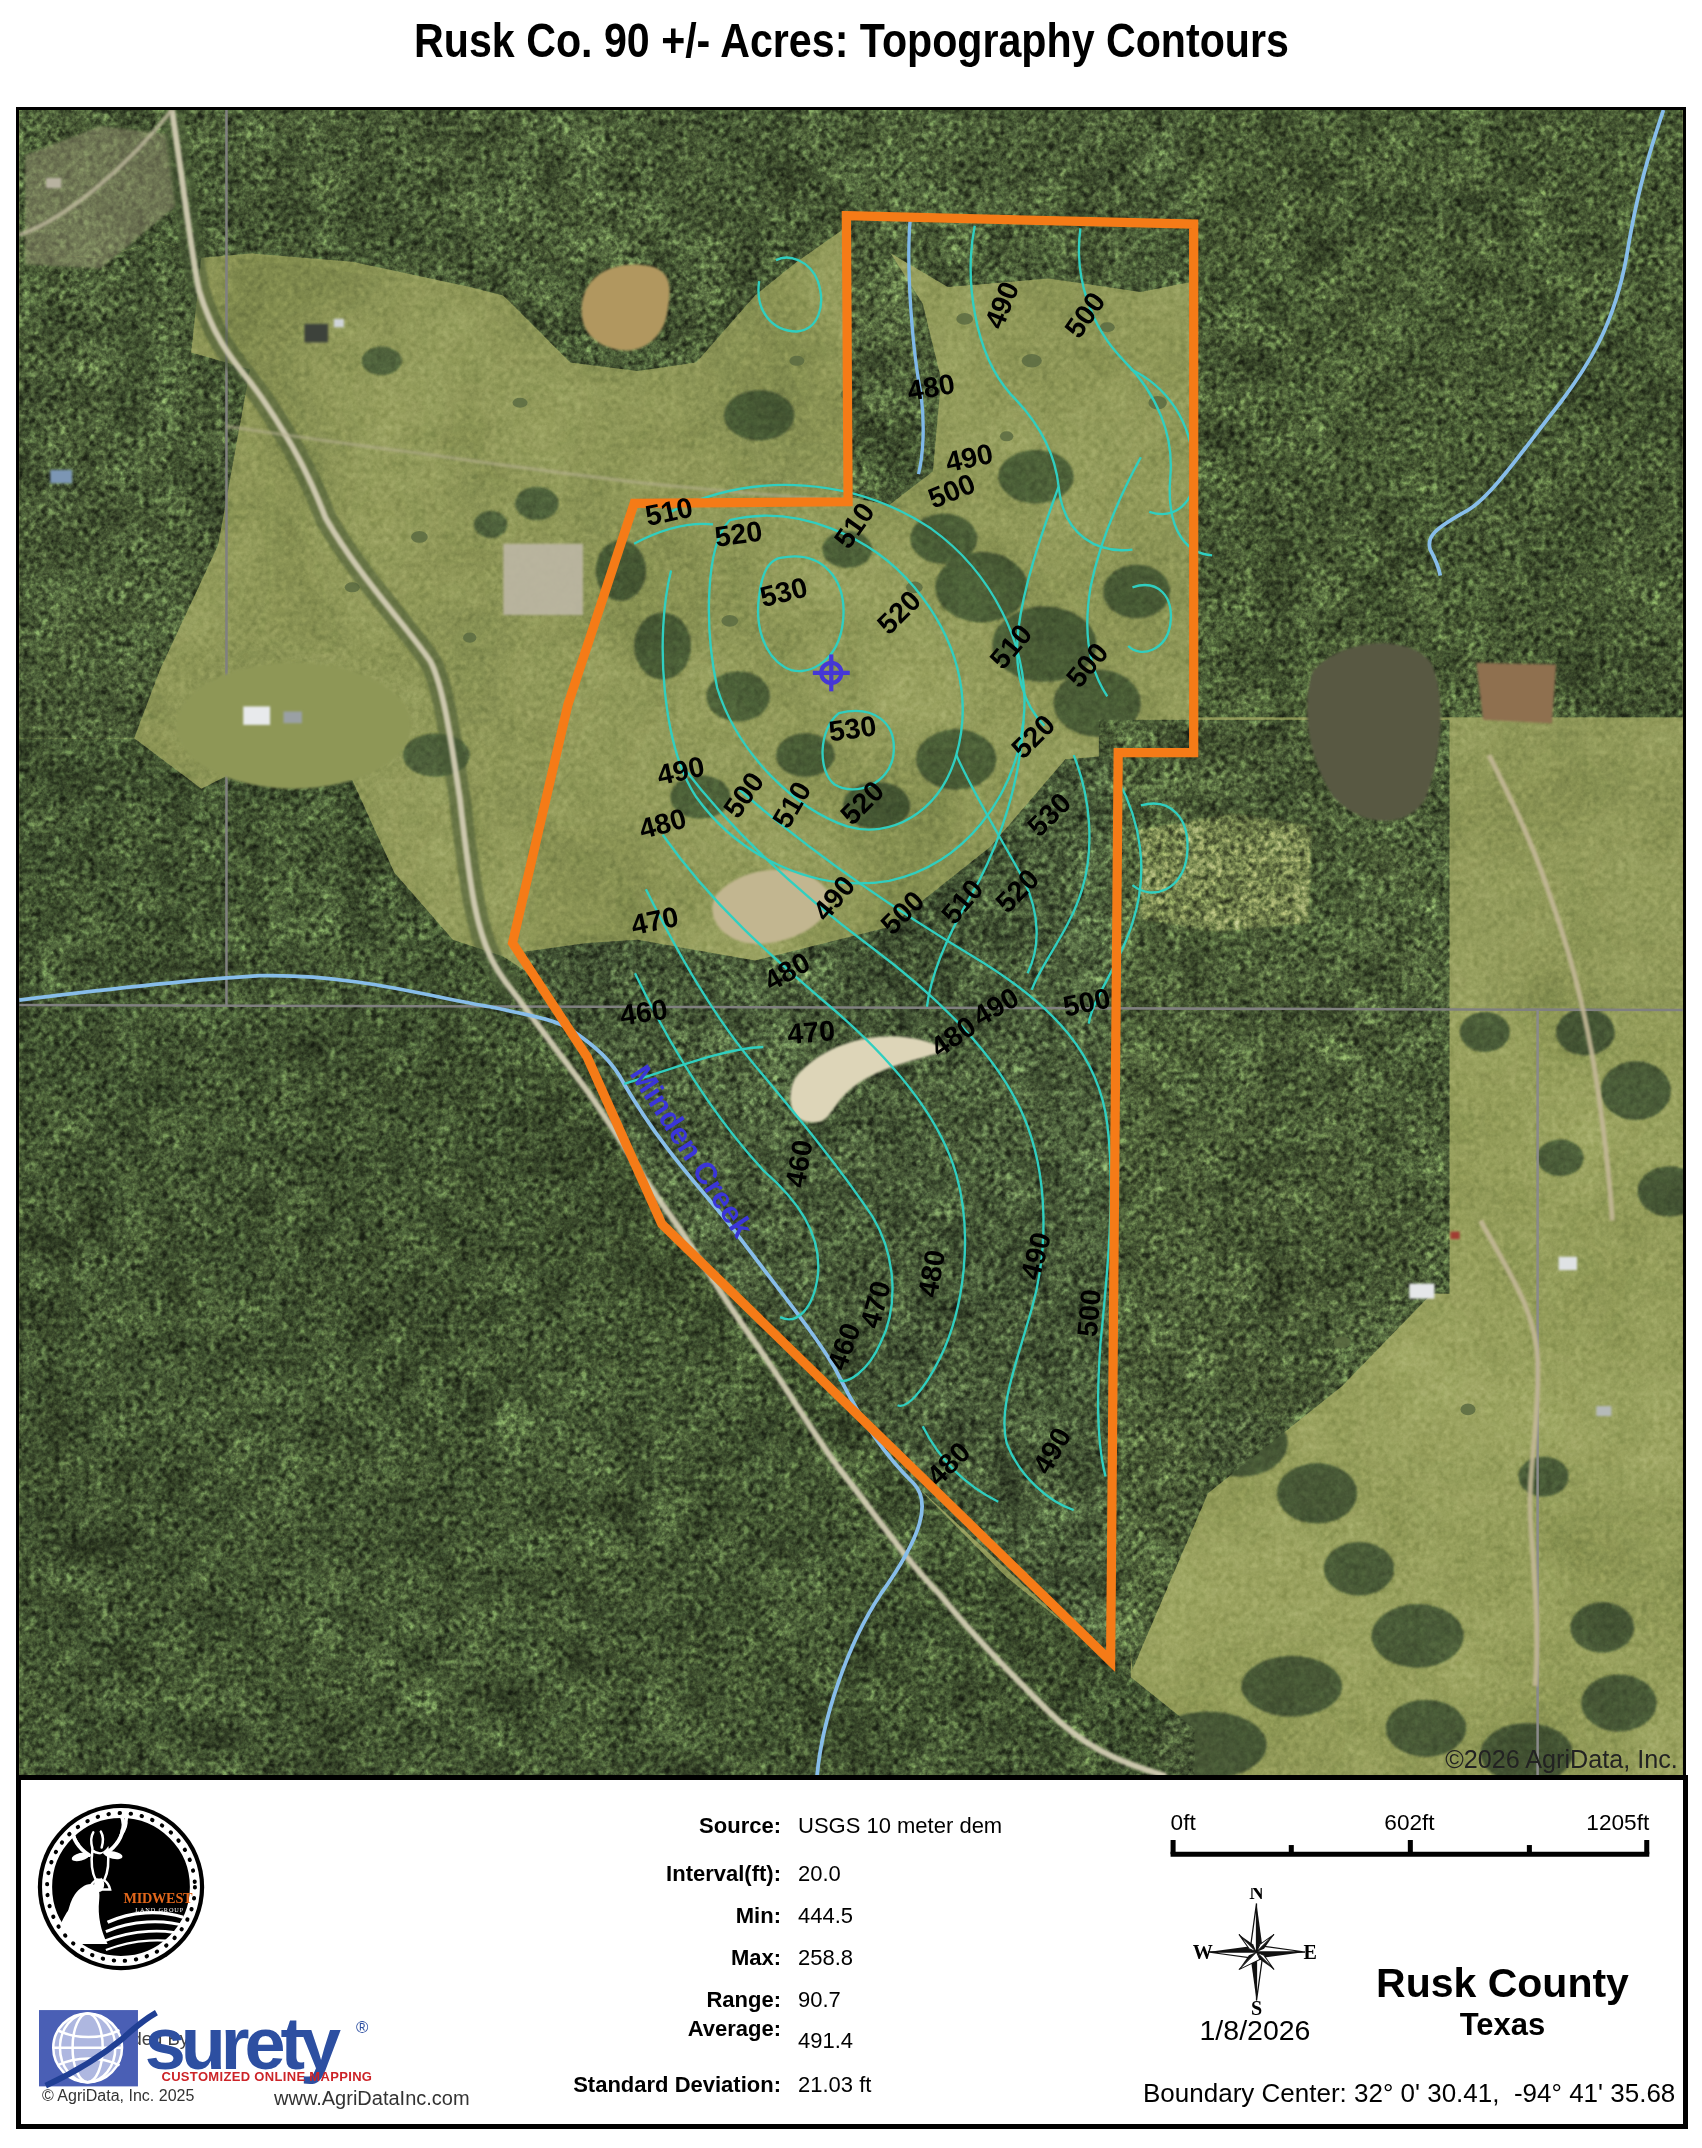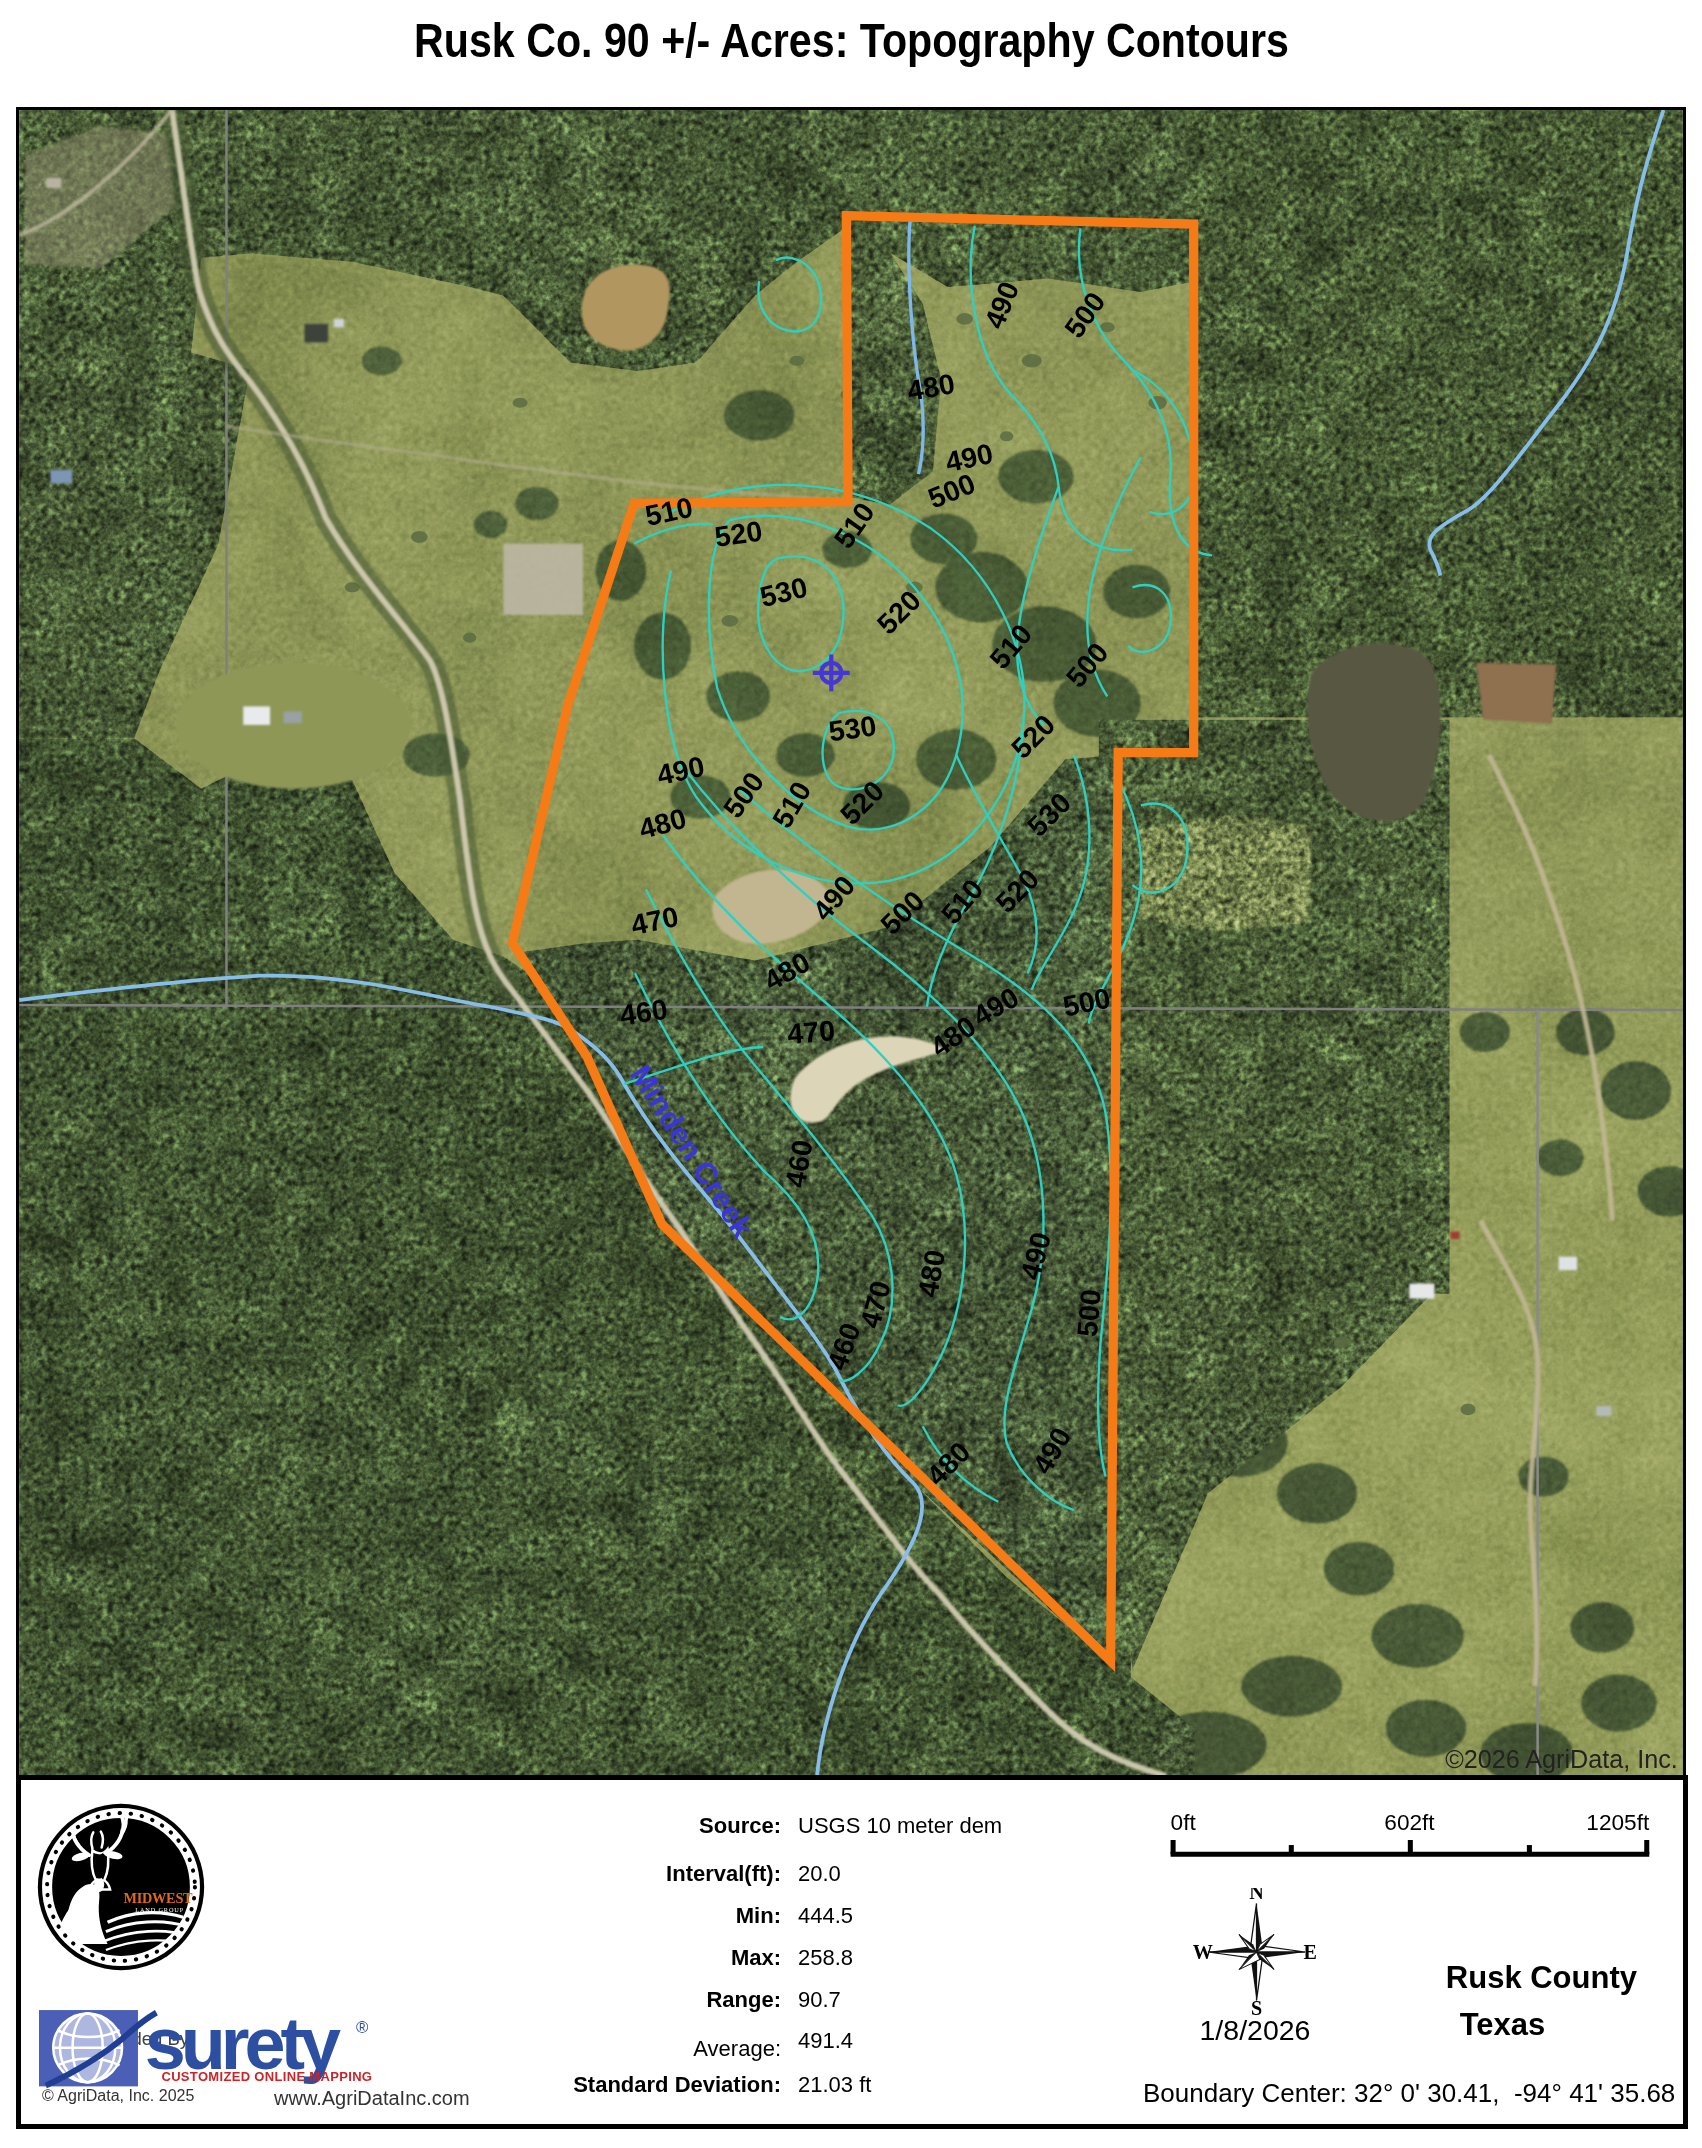"Rusk County" div.abs { font-size: 31px -> 41px; text-align: right -> center }
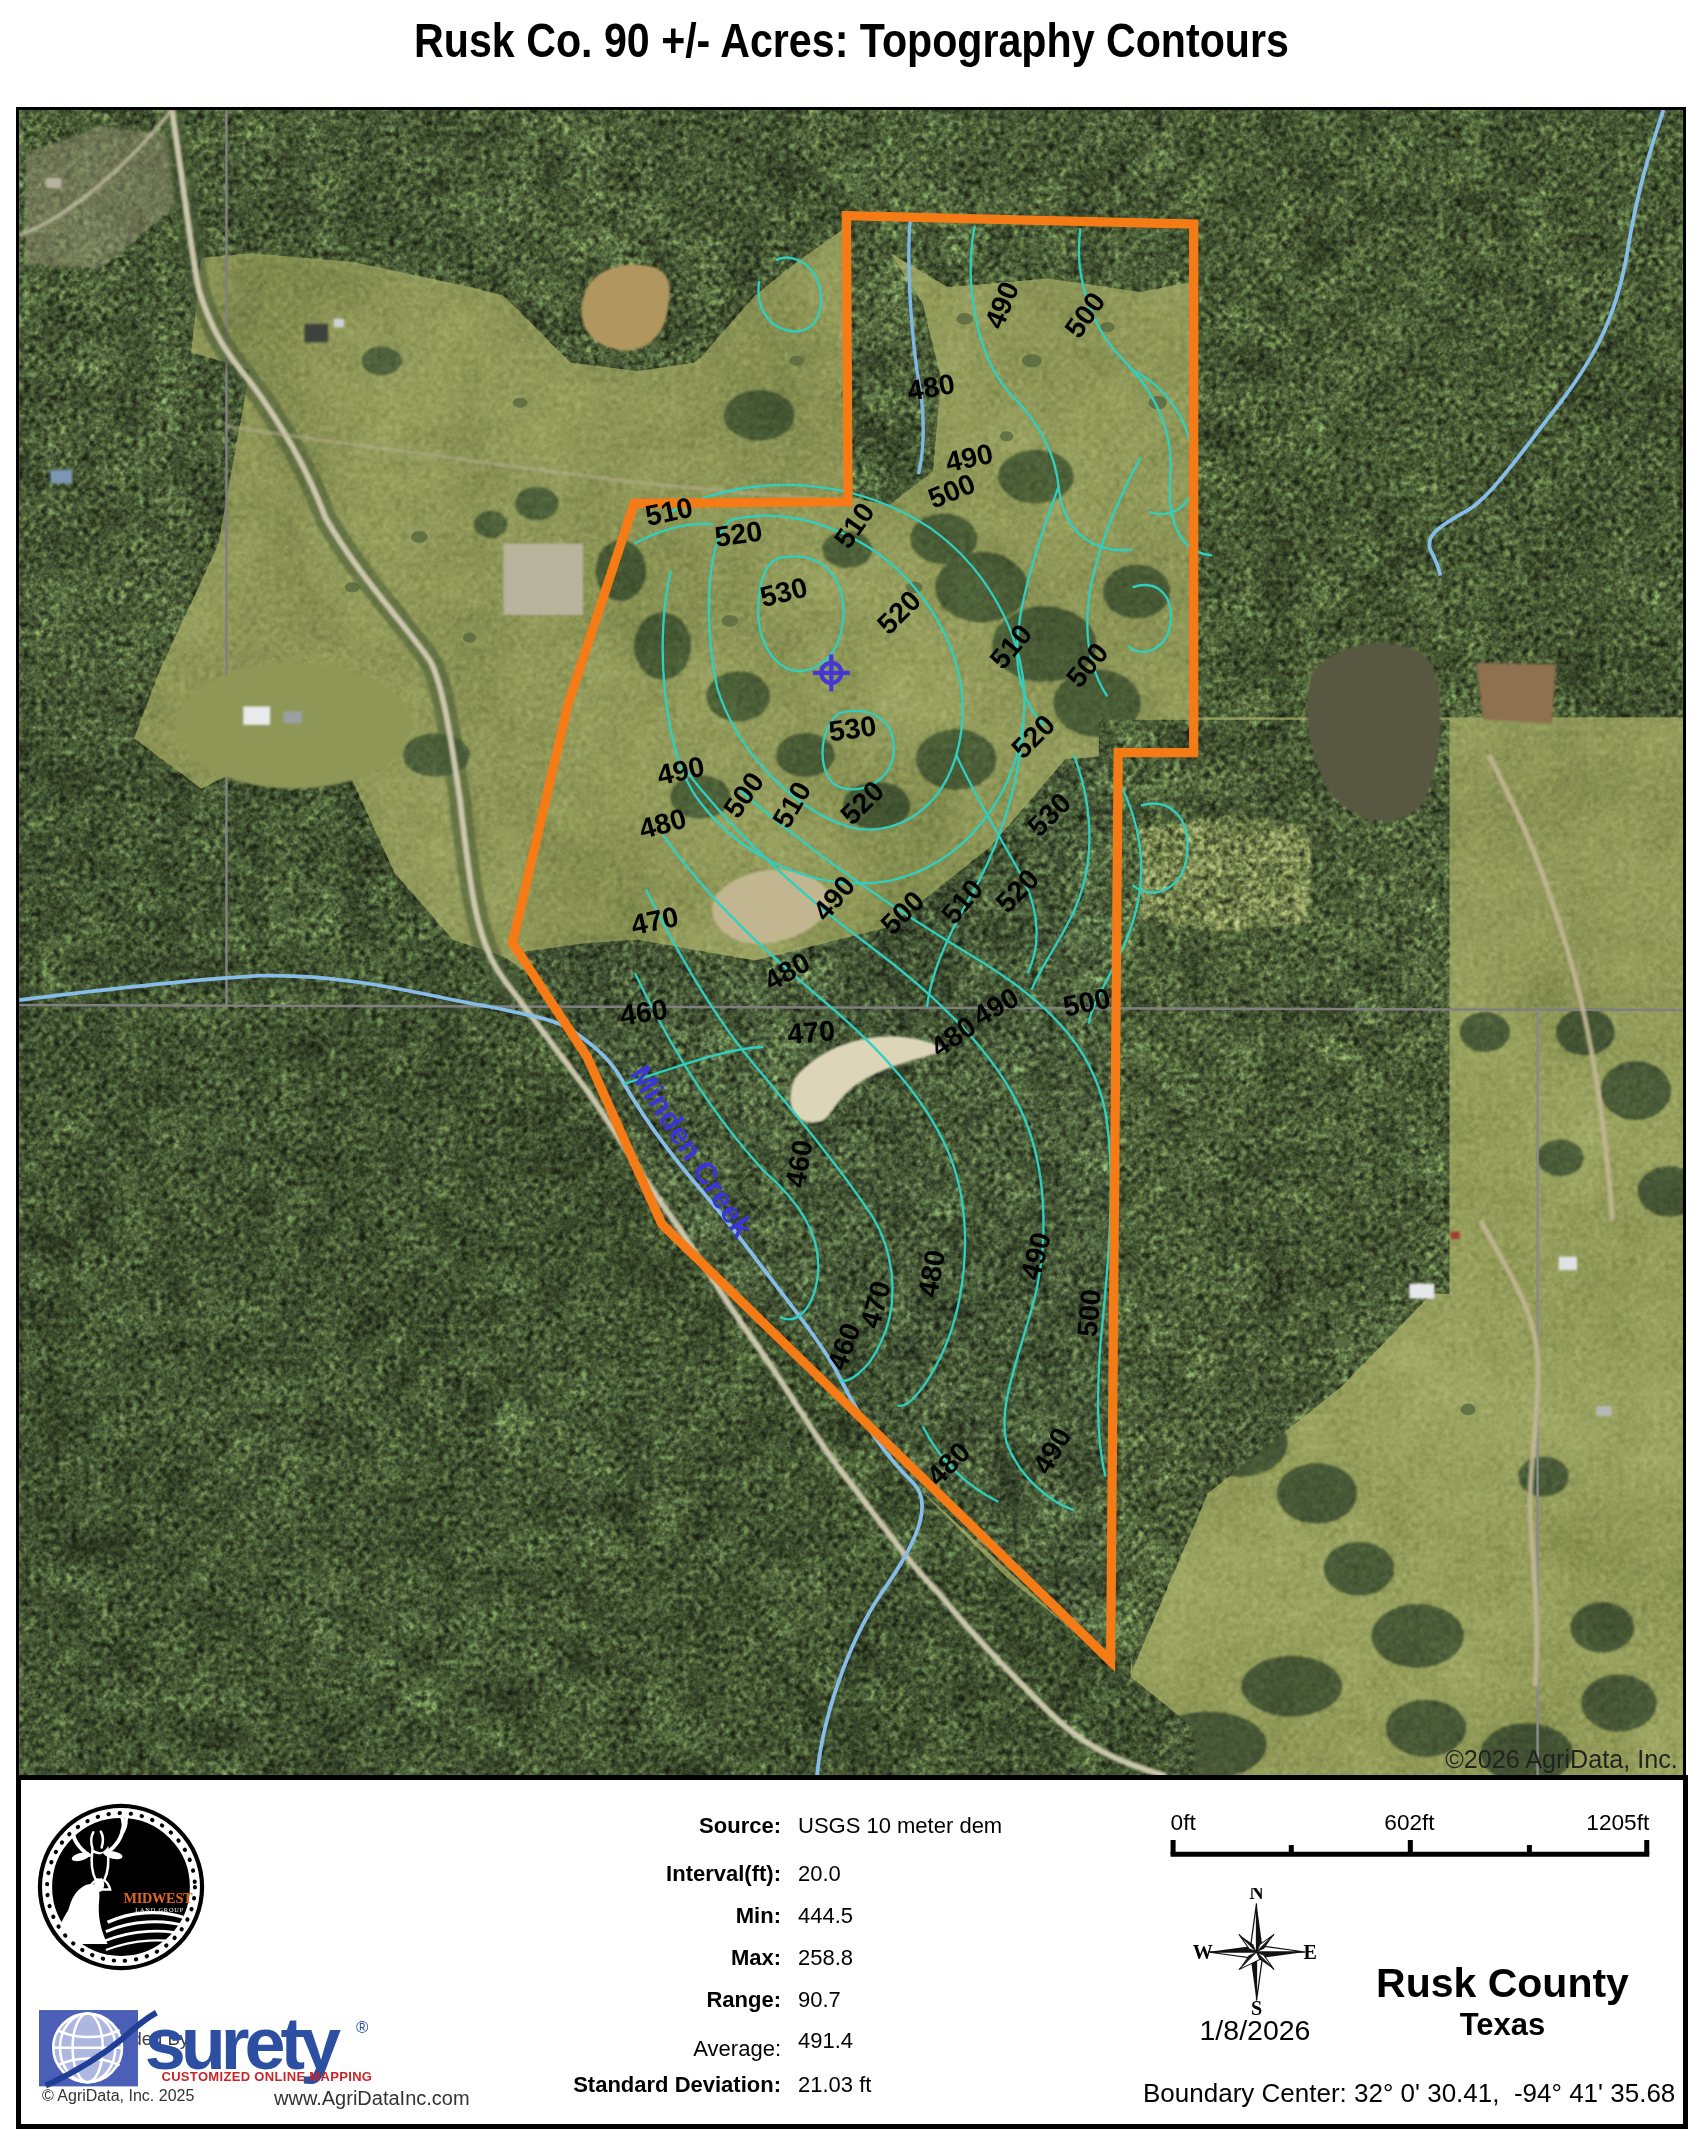"Average:" div.abs { font-weight: normal -> bold; top: 240px -> 220px }
